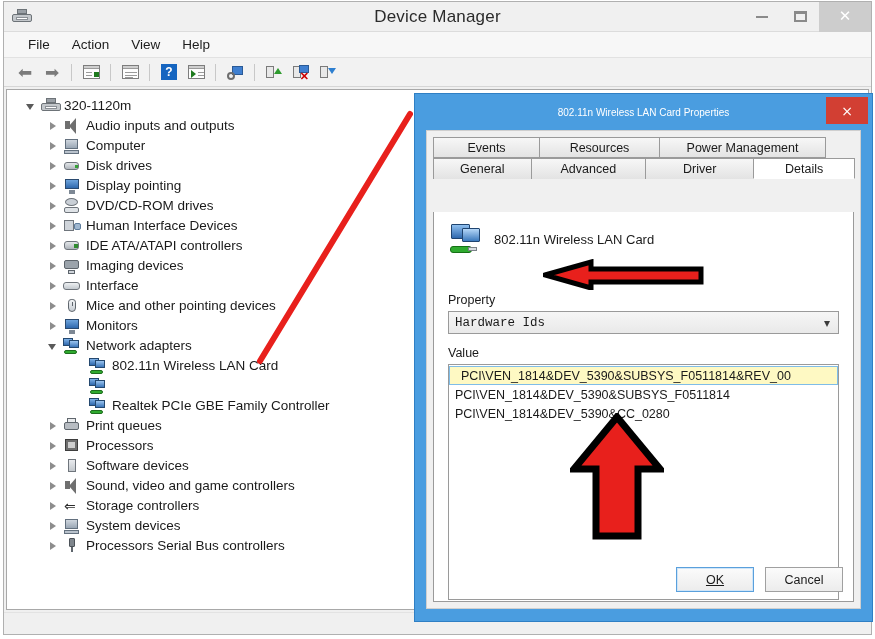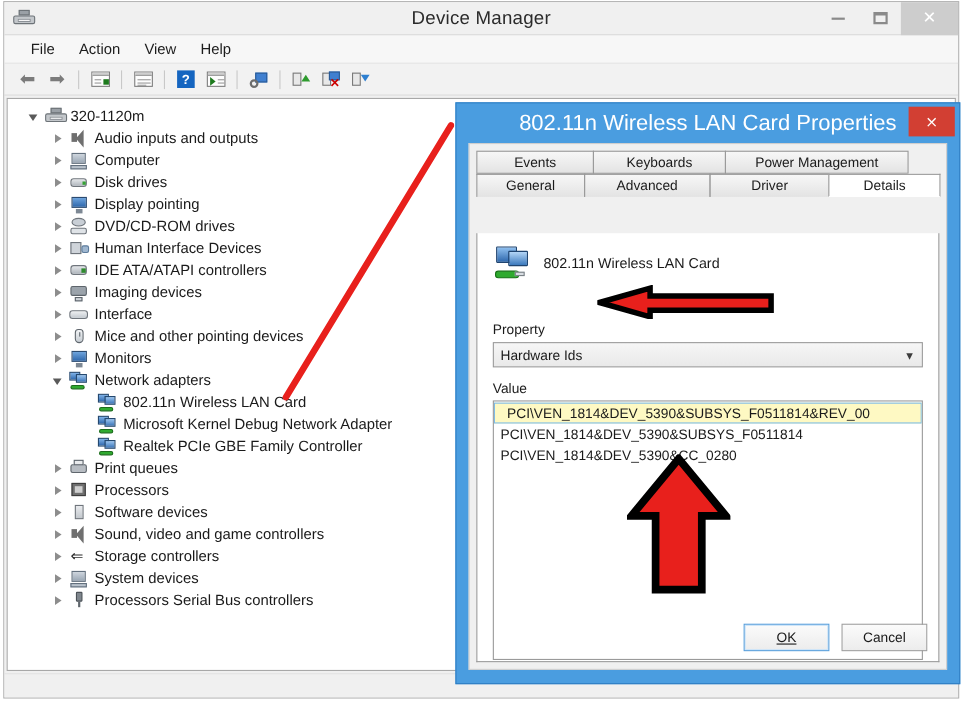"802.11n Wireless LAN Card Properties" #prop-title { font-size: 20px -> 10px }
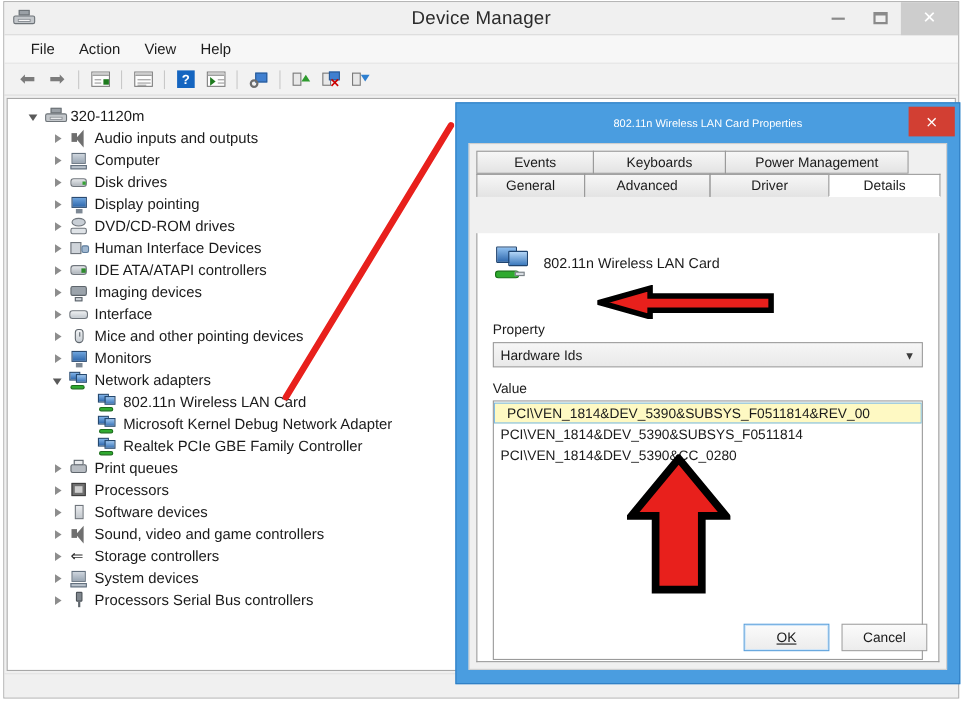"Keyboards" div.tab { text: Keyboards -> Resources }
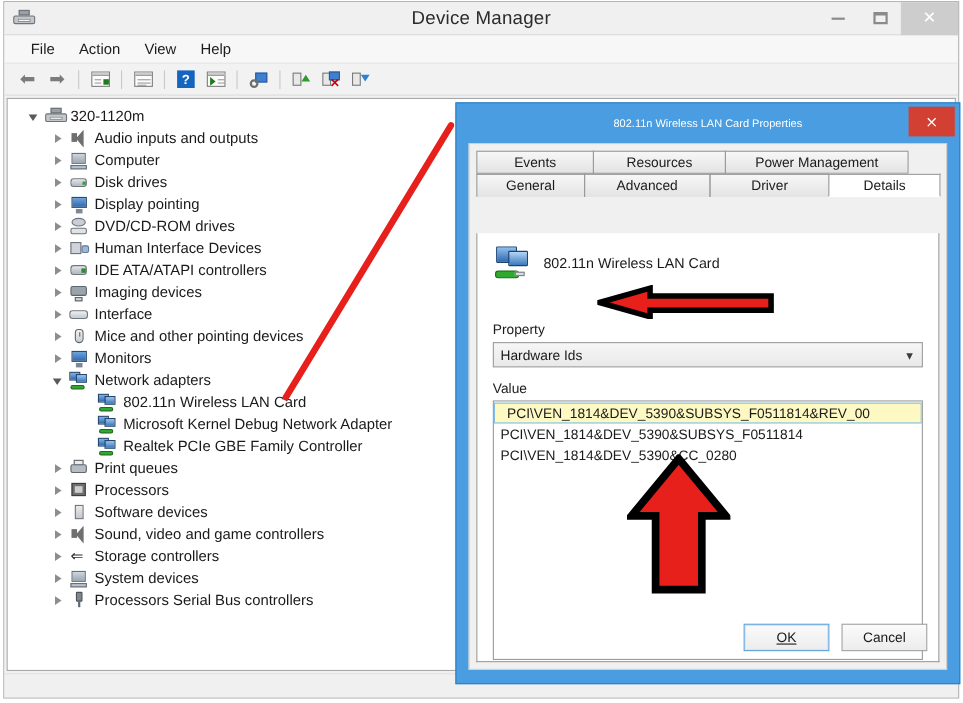"Hardware Ids" .combo .val { font-family: none -> Liberation Mono, monospace }
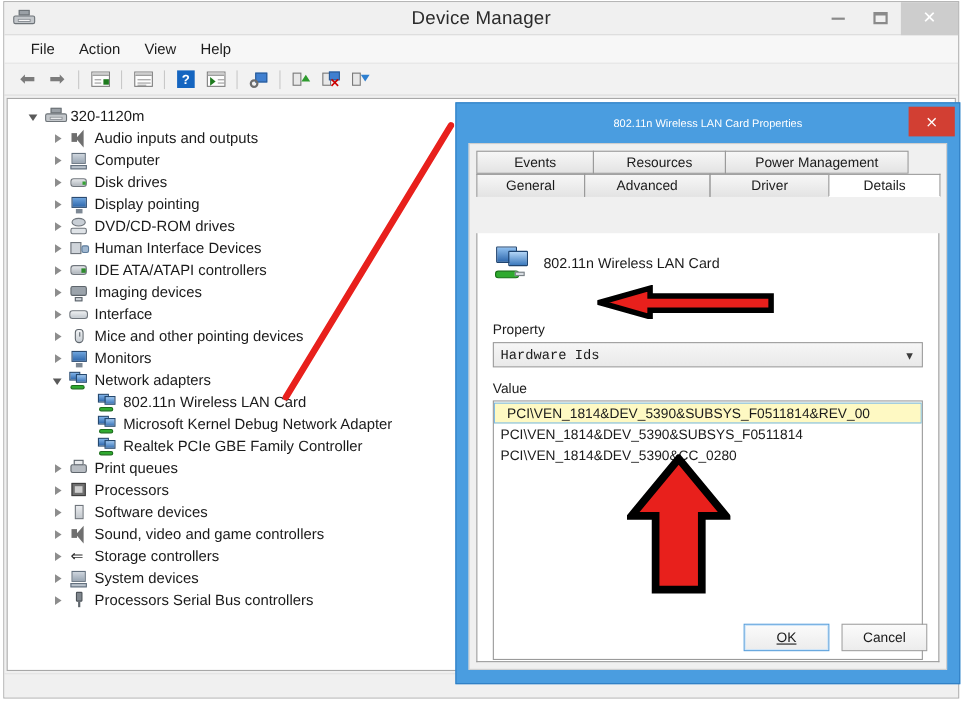"Microsoft Kernel Debug Network Adapter" span.tlabel { html: <span>Microsoft Kernel Debug Network Adapter</span> -> none }
